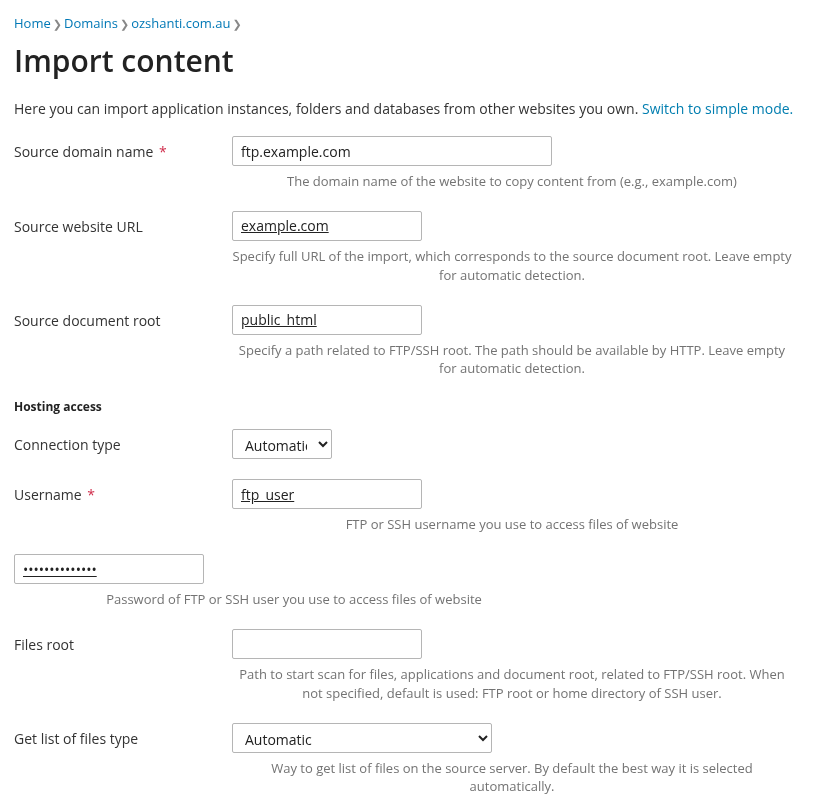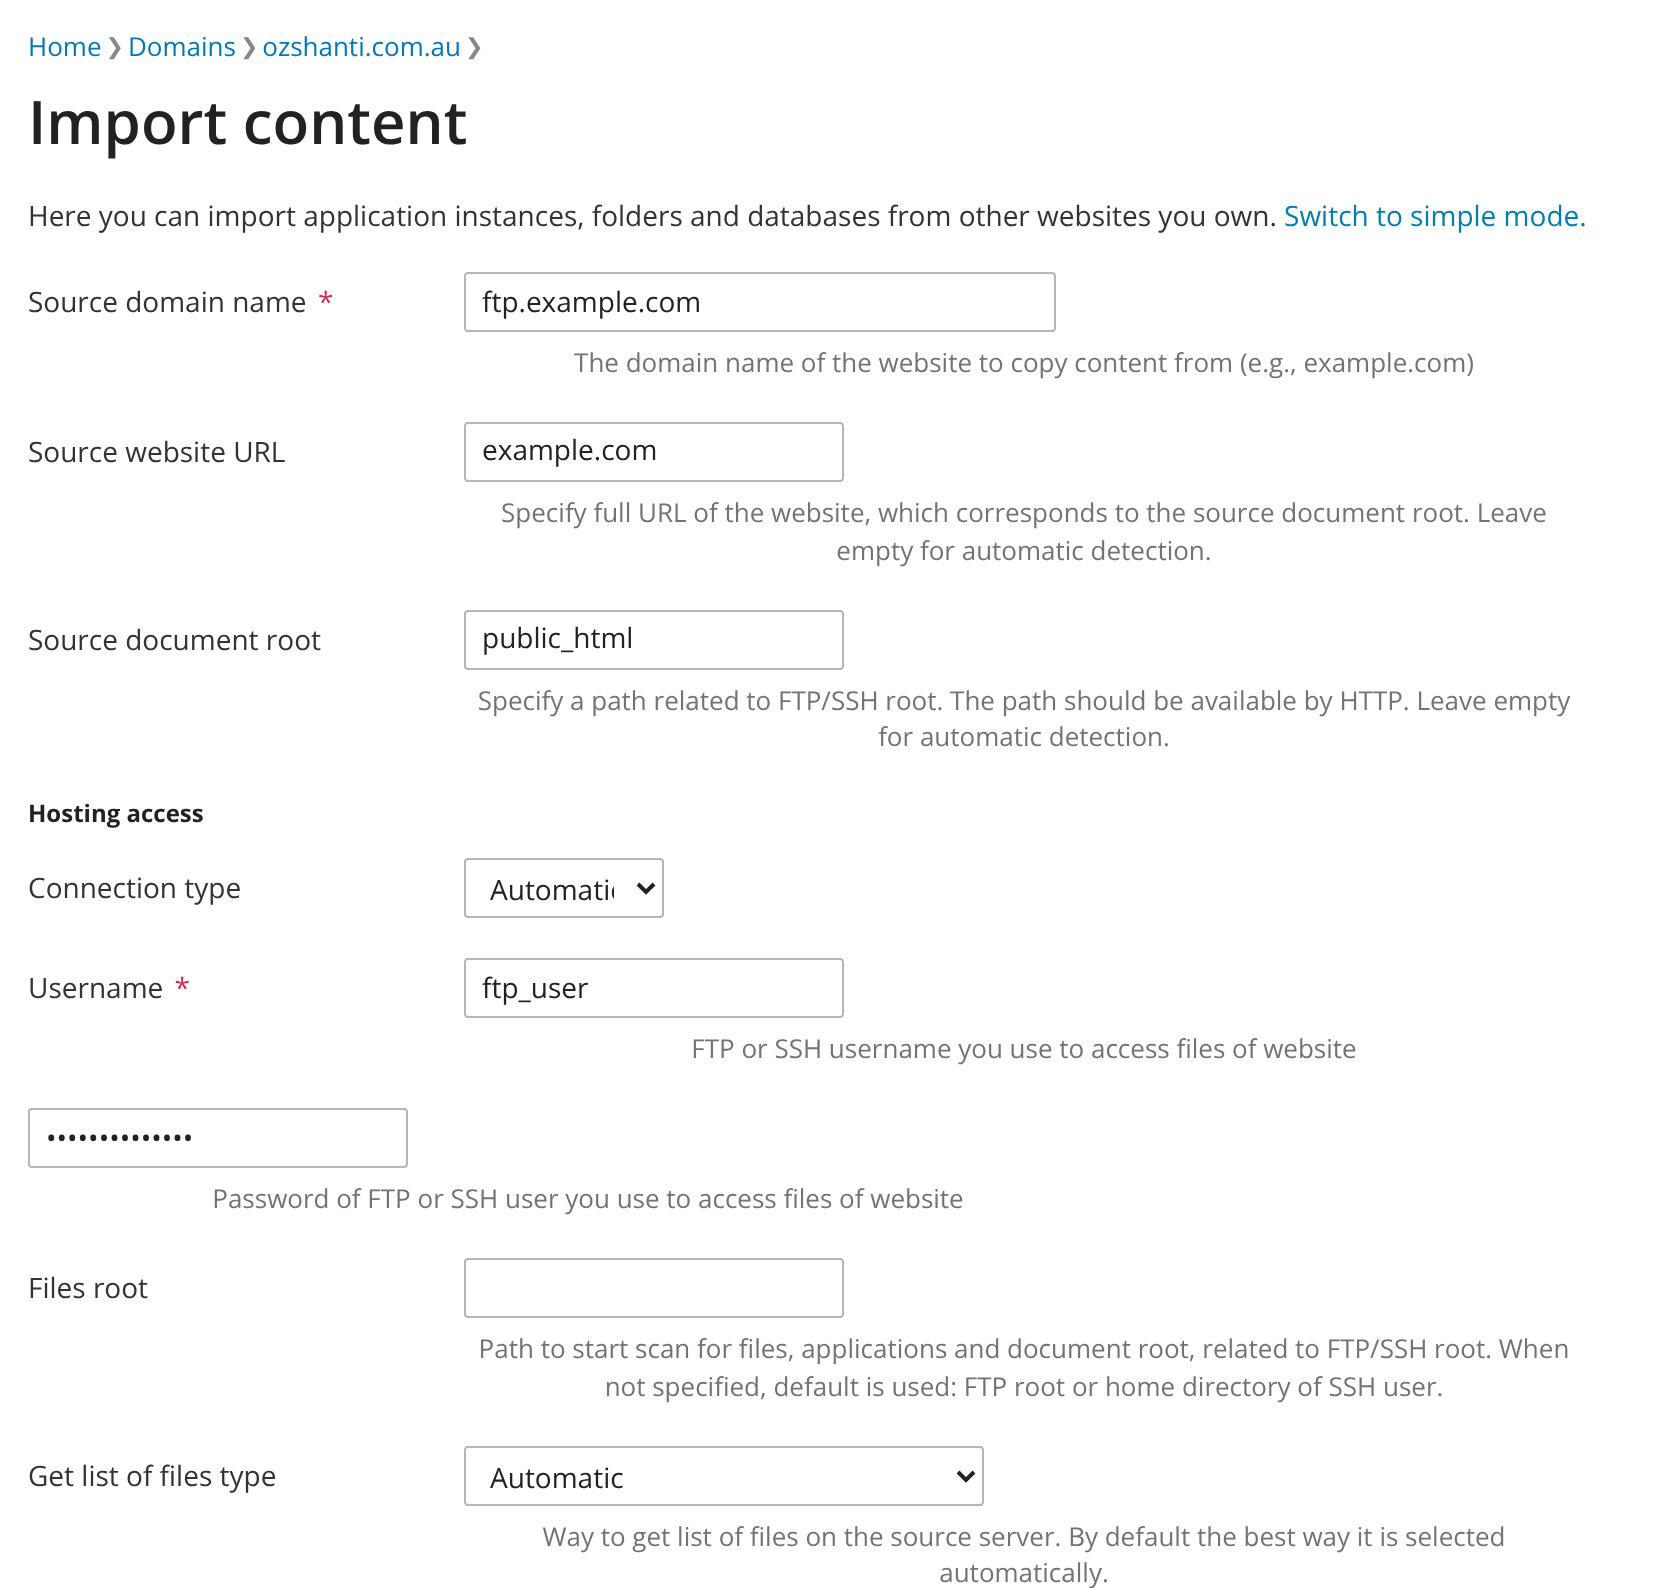"ftp.example.com" .w-lg { width: 296px -> 320px }
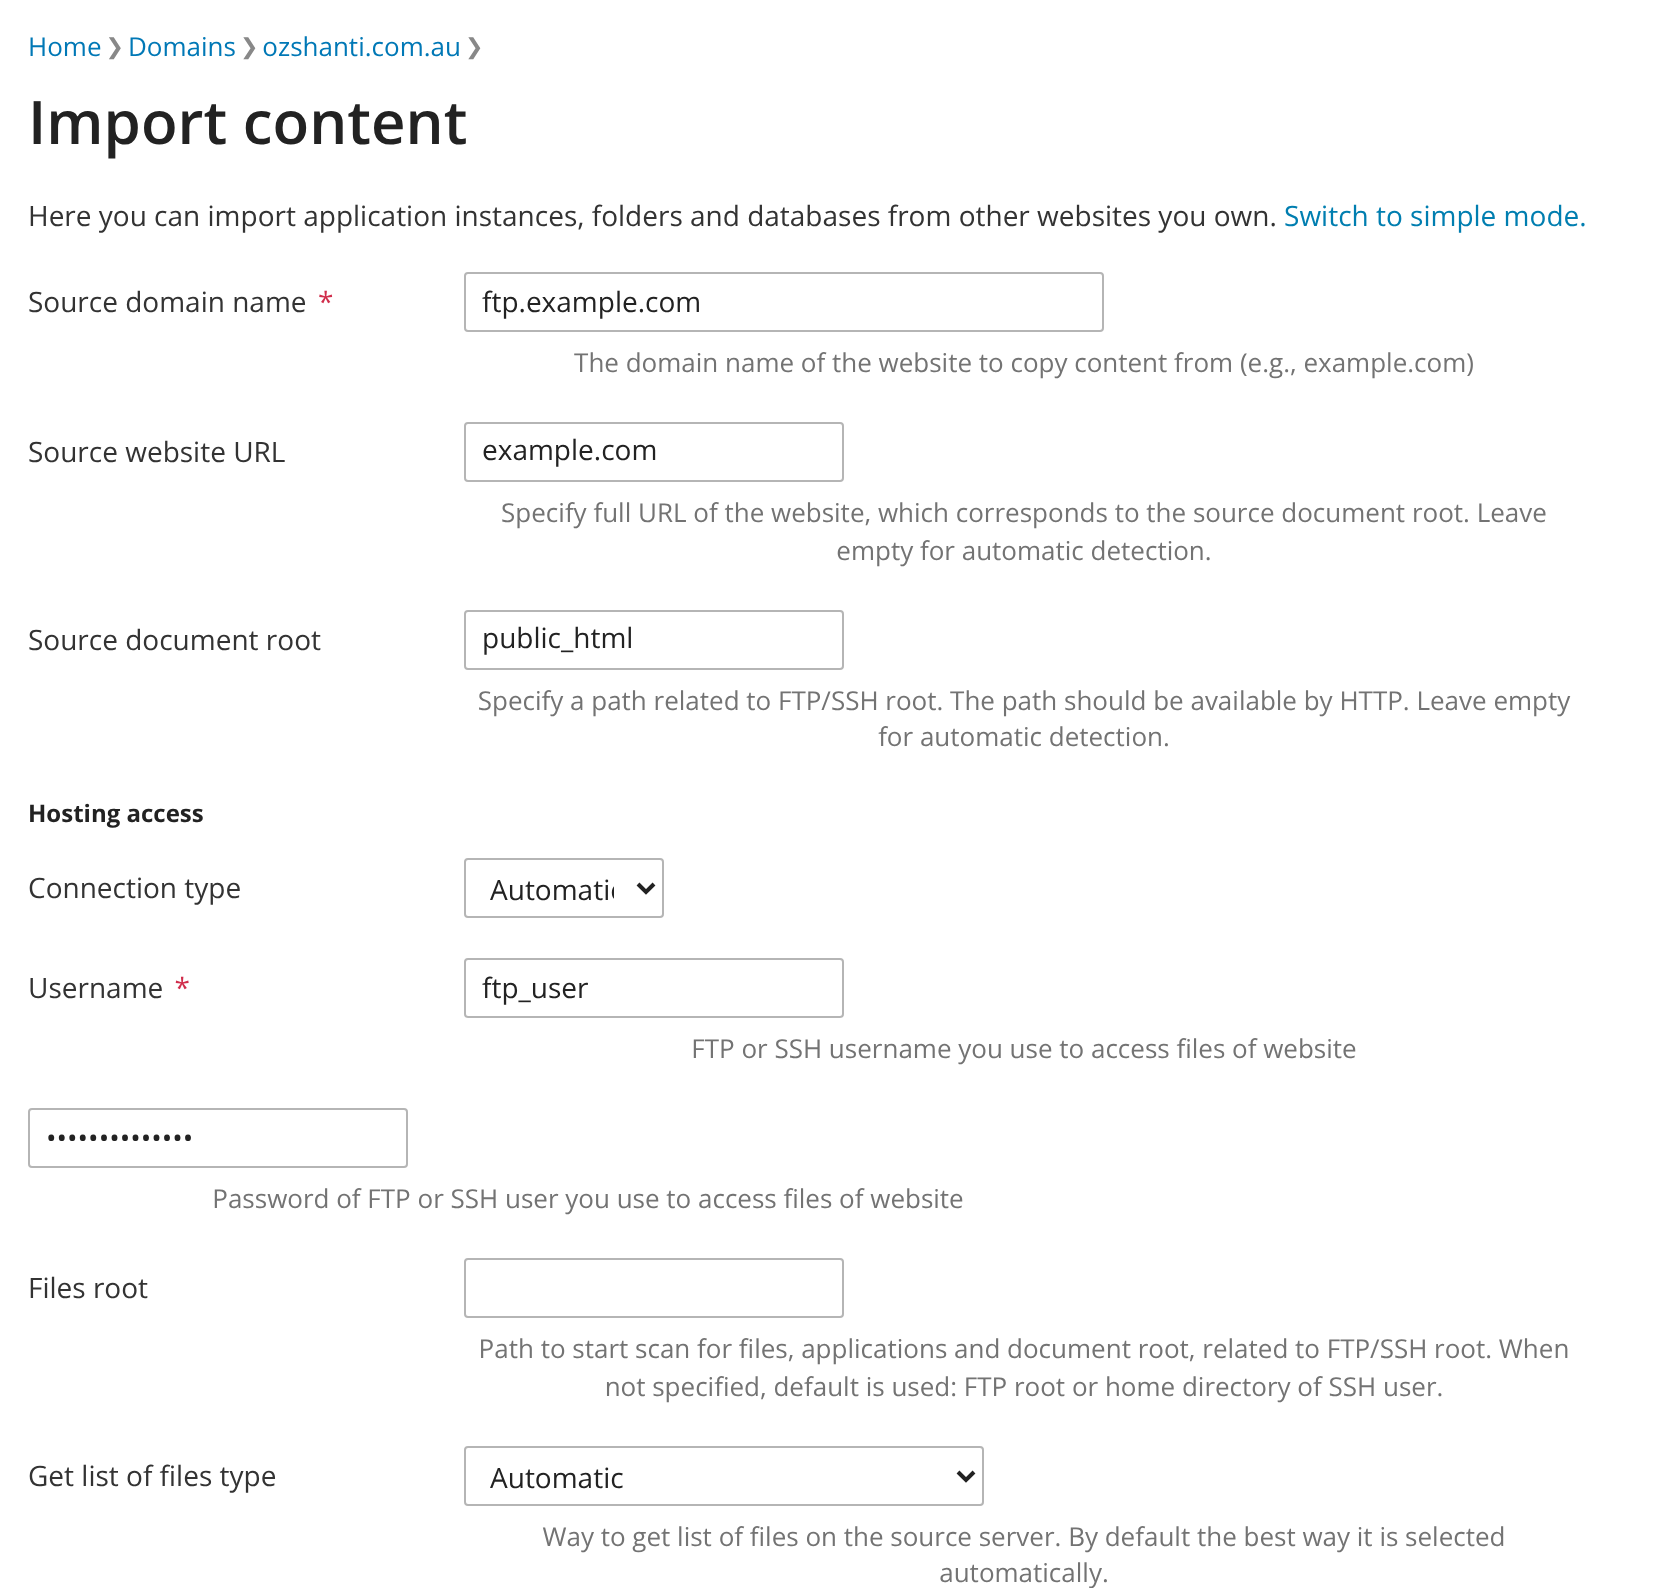"example.com" .w-md { text-decoration: none -> underline }
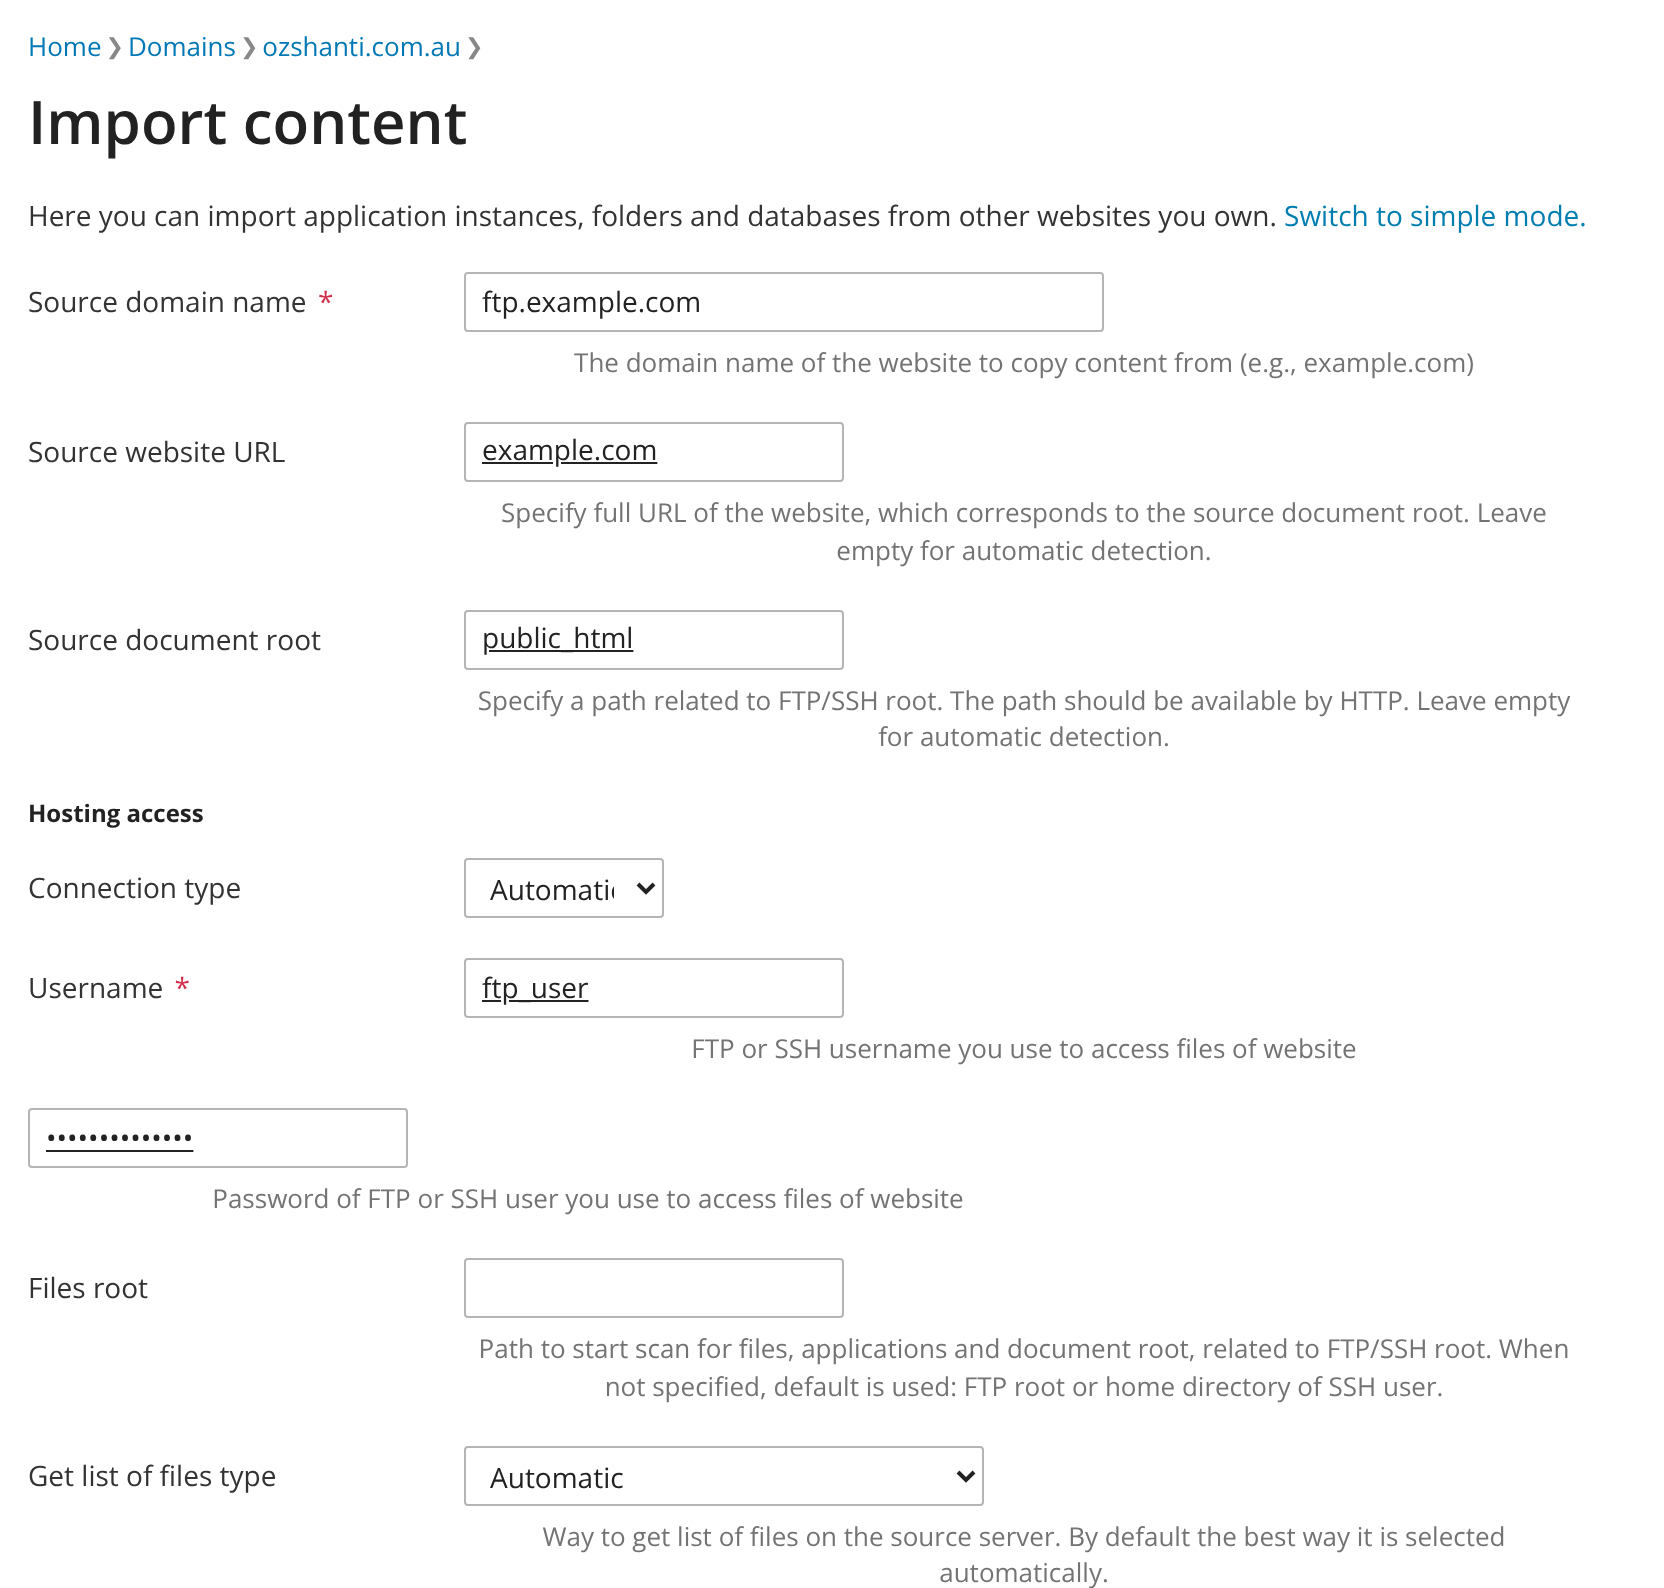"Specify full URL of the" div.hint { text: website -> import }
